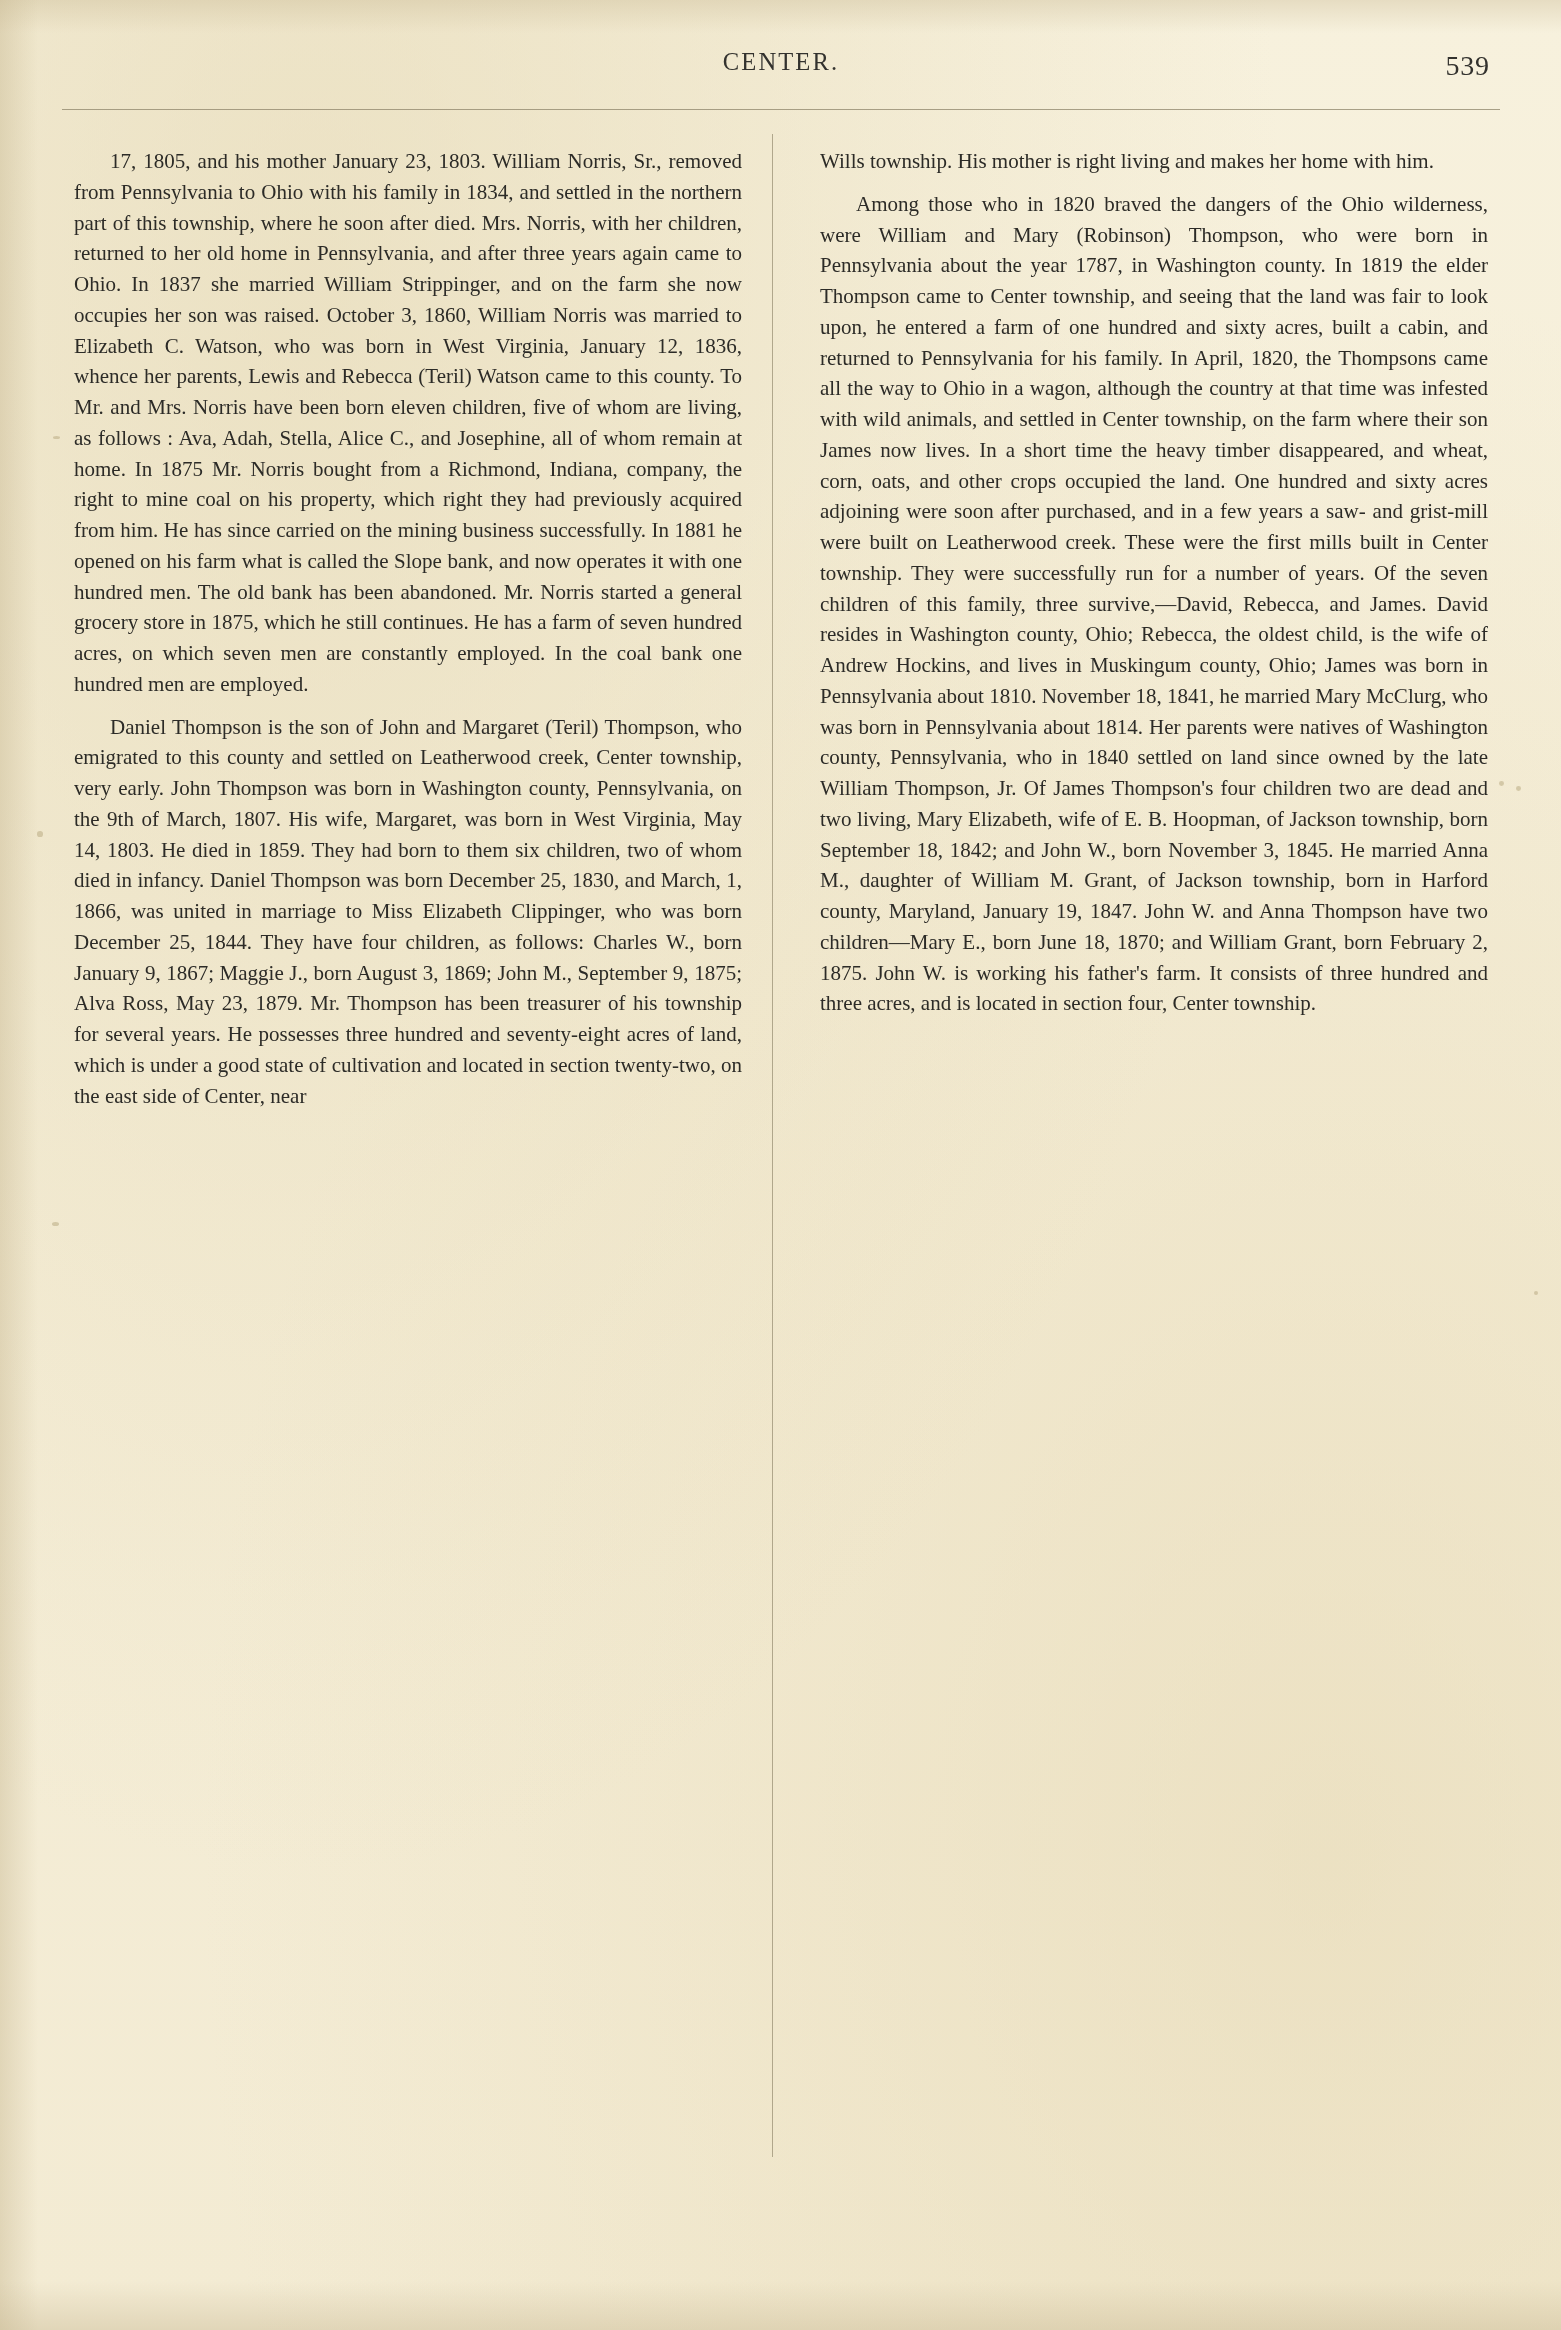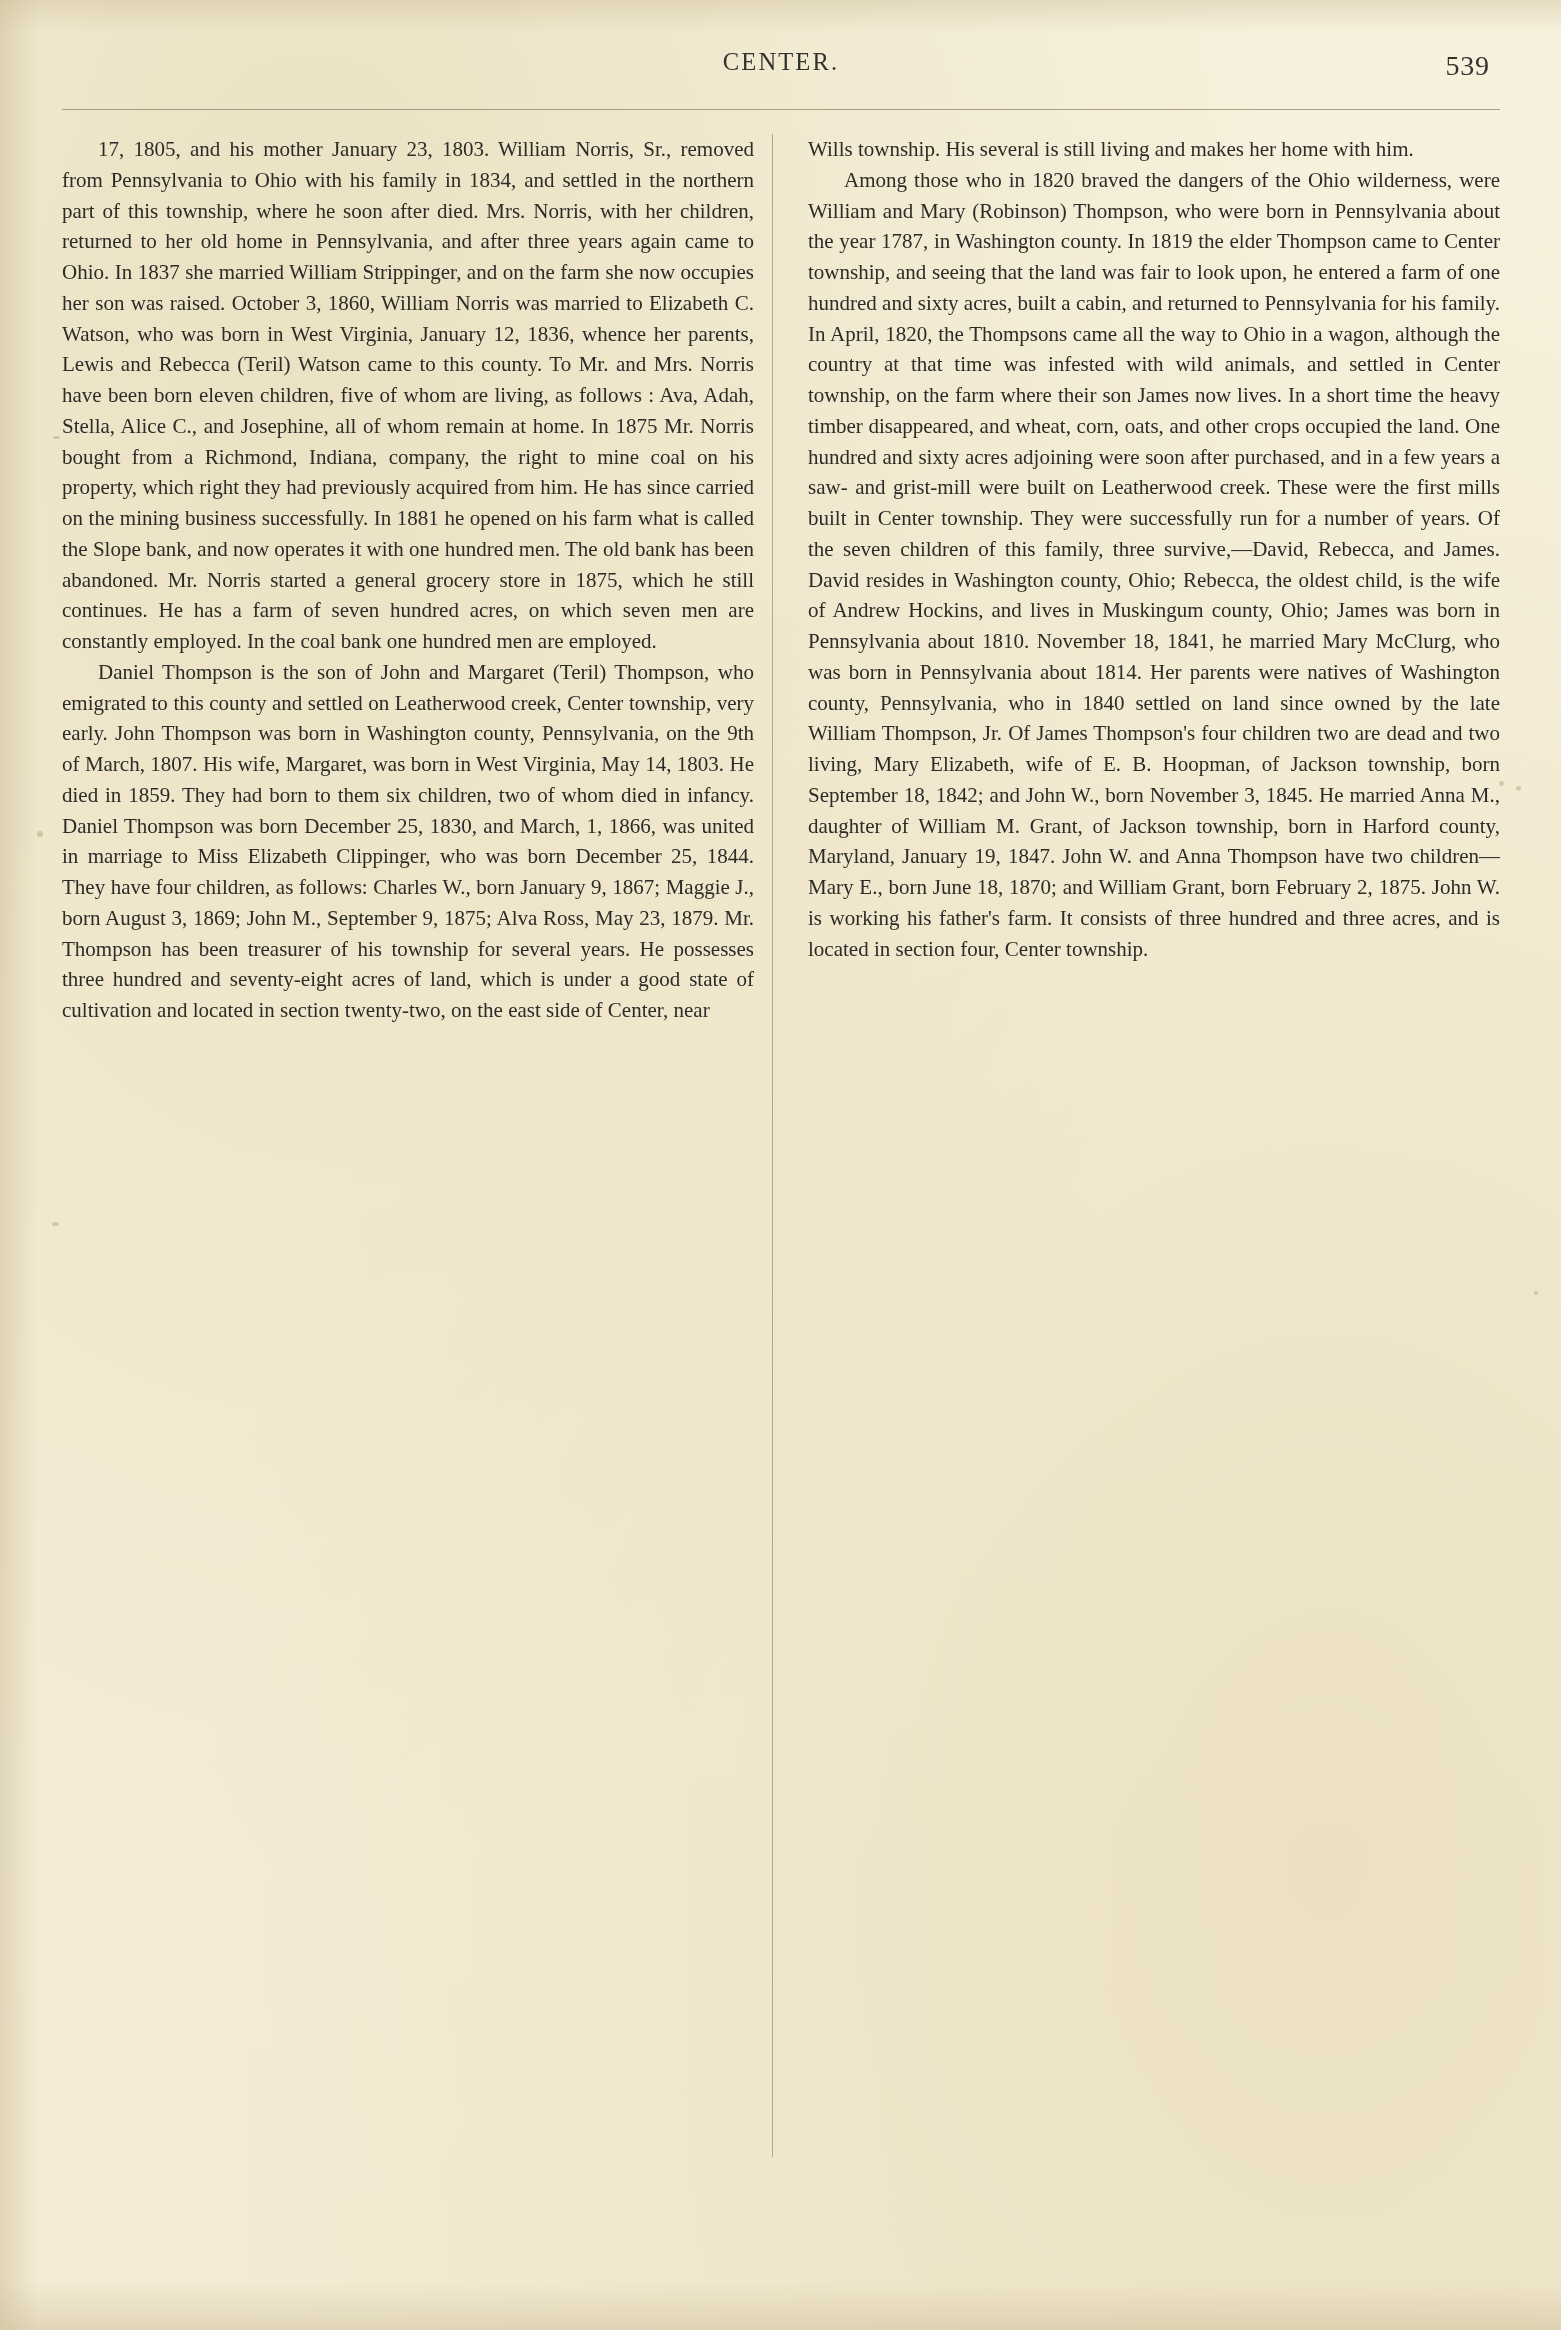"17, 1805, and his mother" .col p { margin: 0 -> 12px }
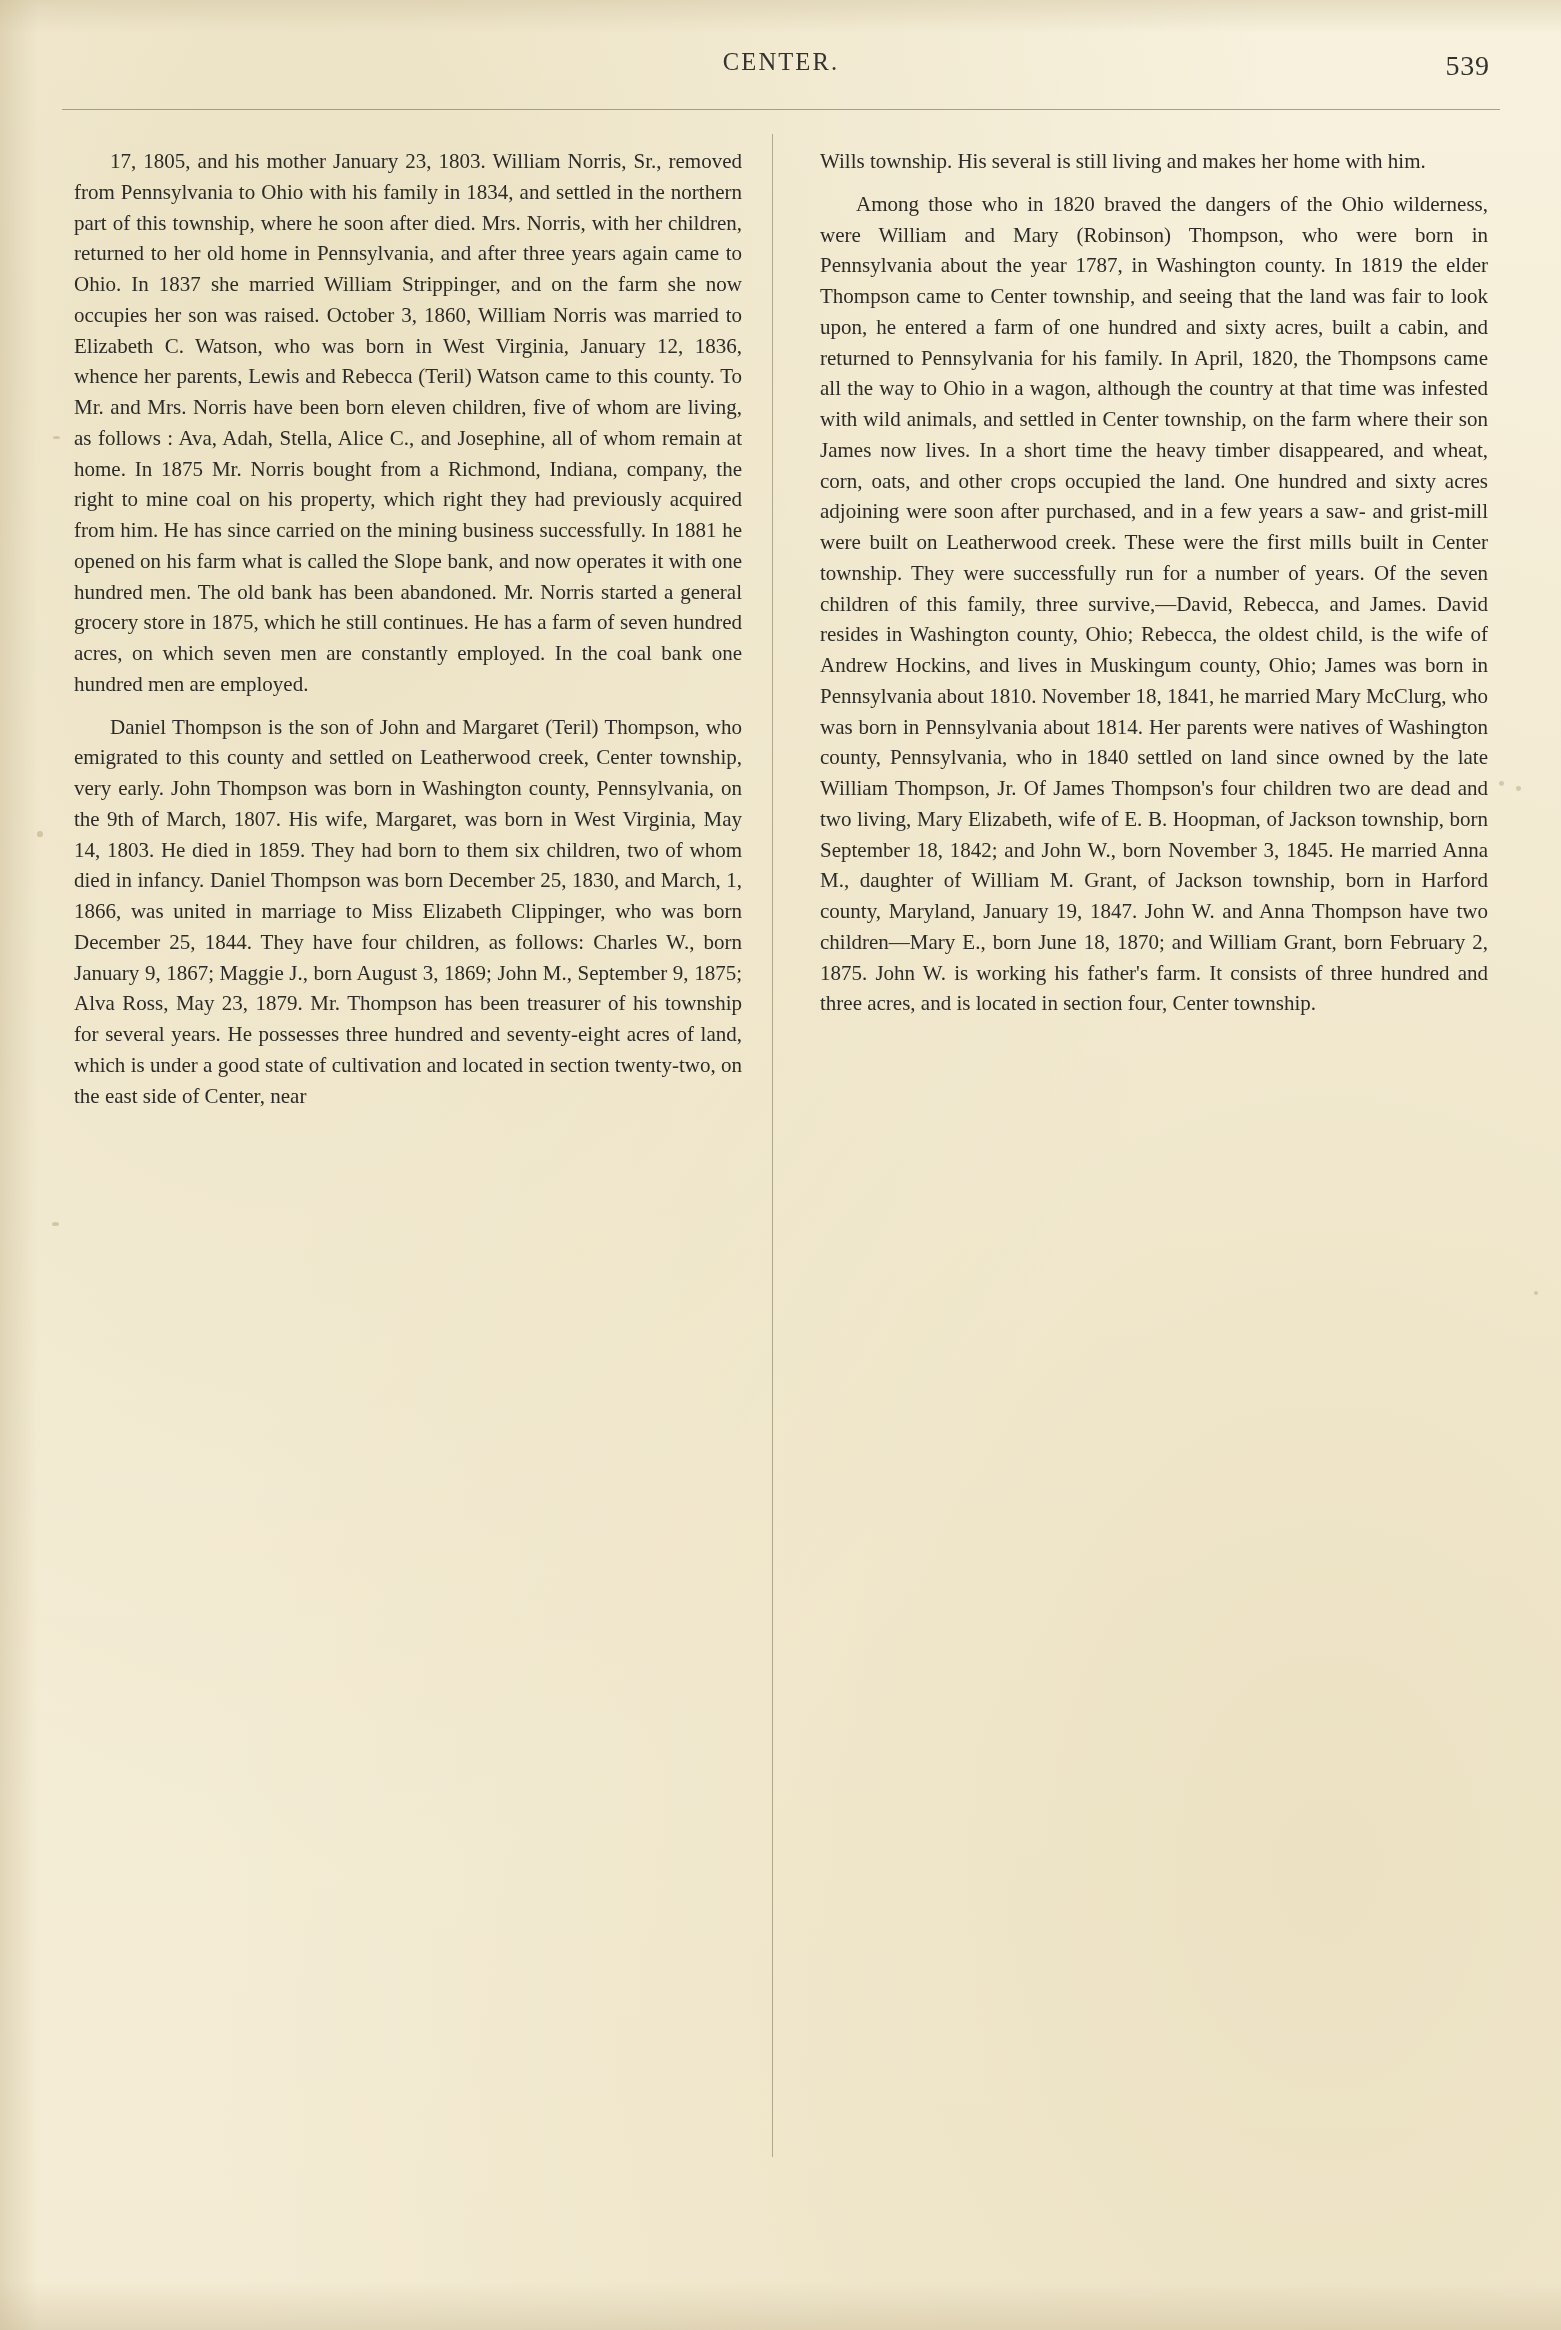"Wills township. His several is" p.noindent { text: several is still -> mother is right }
